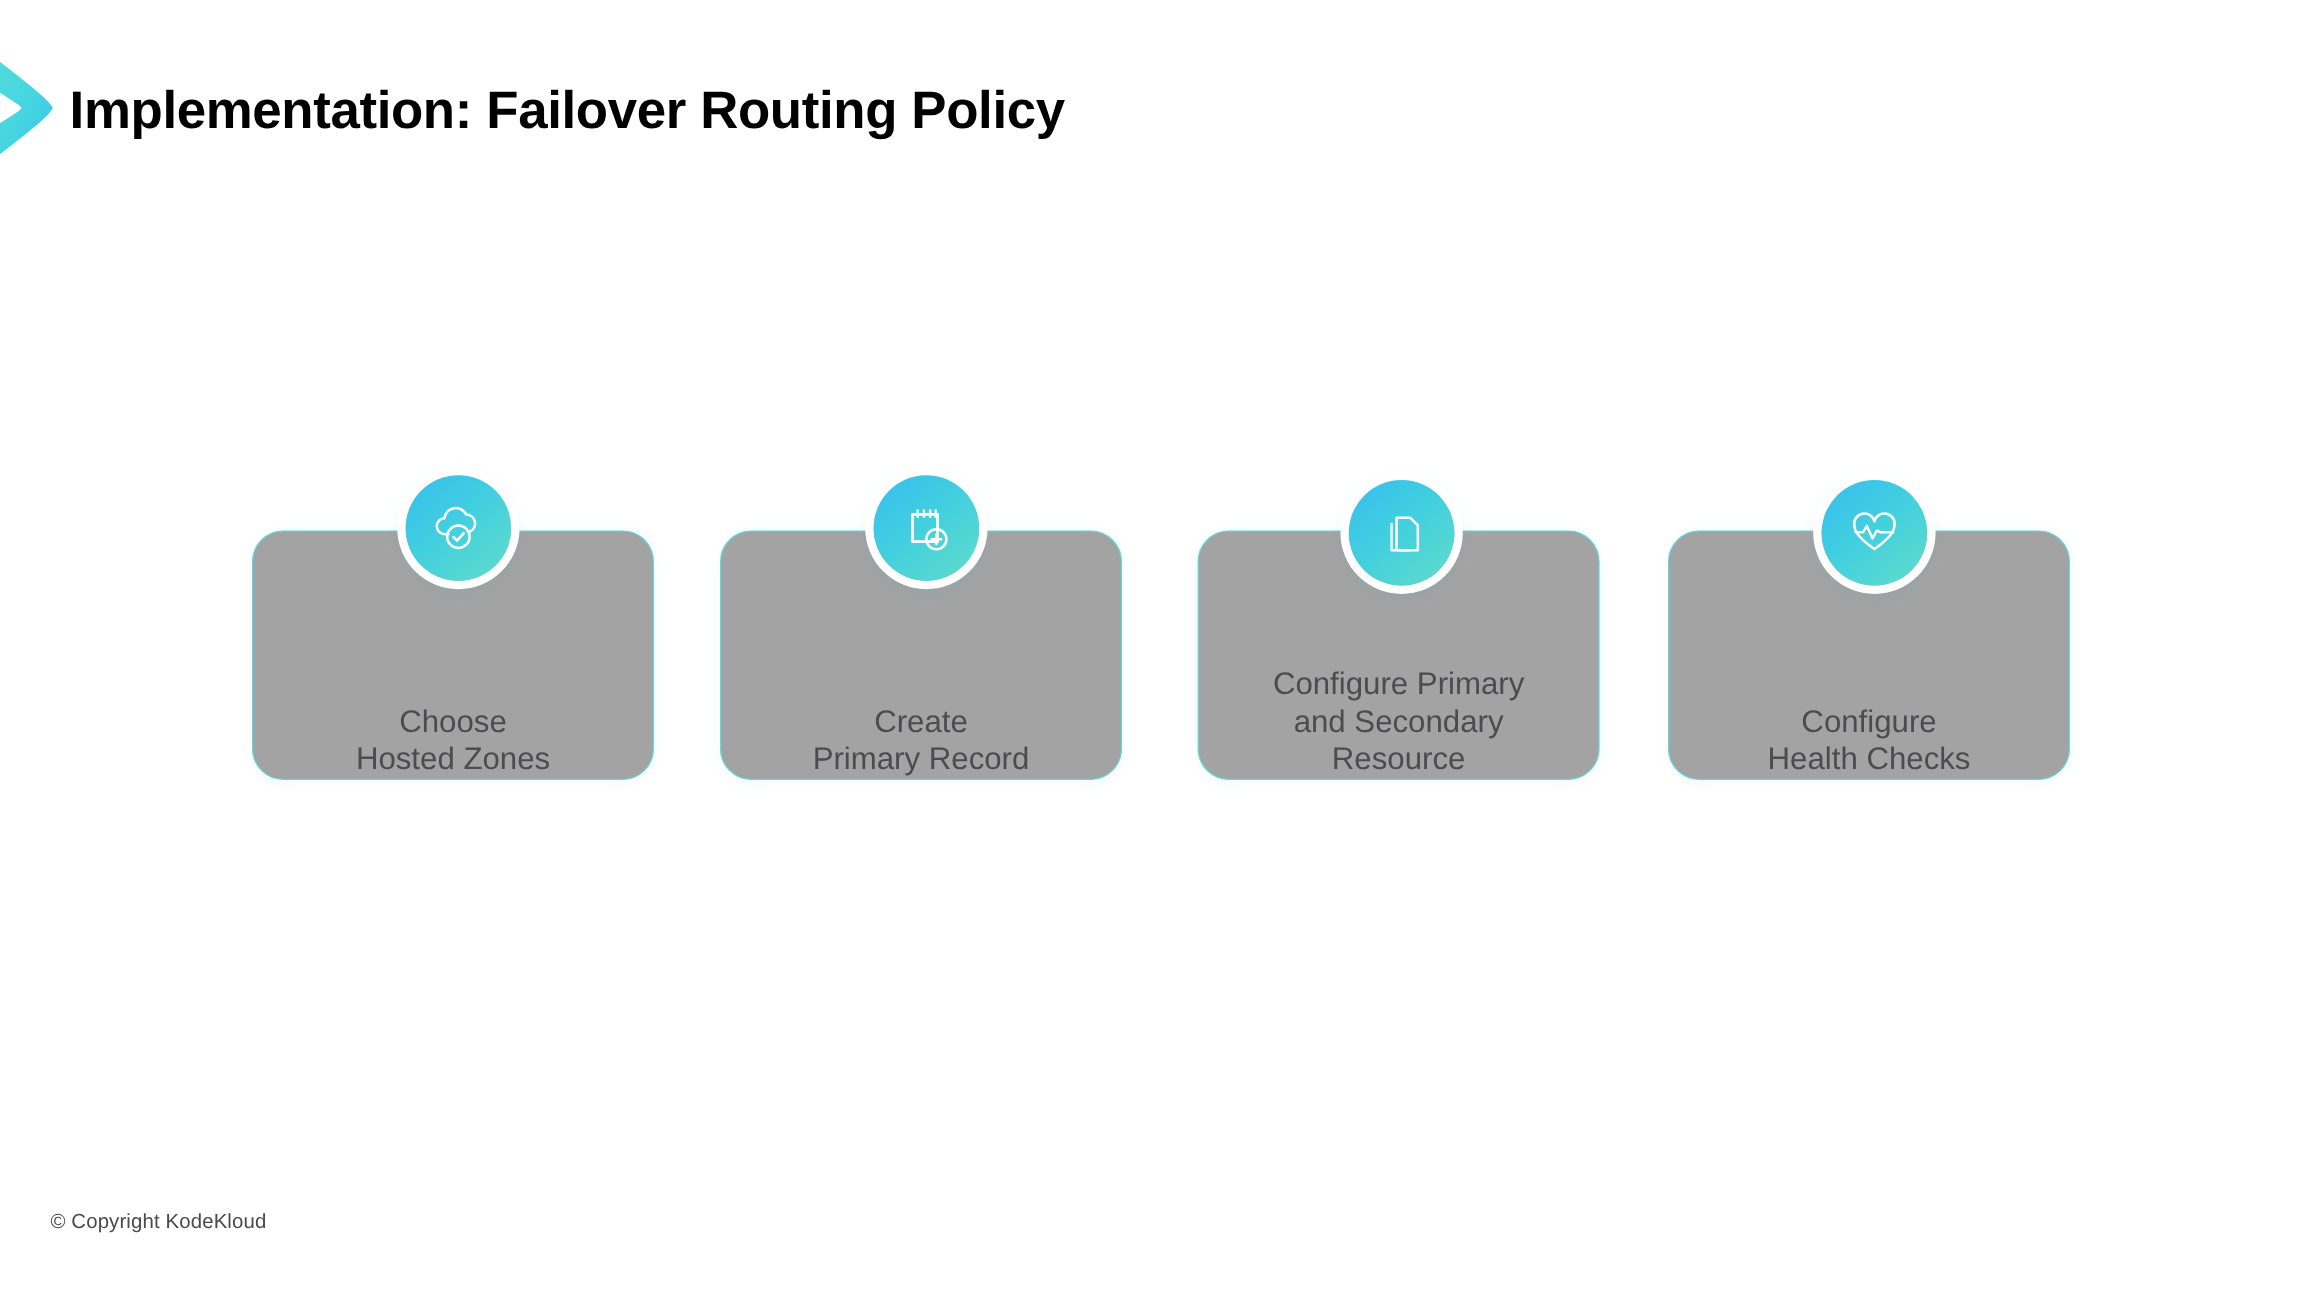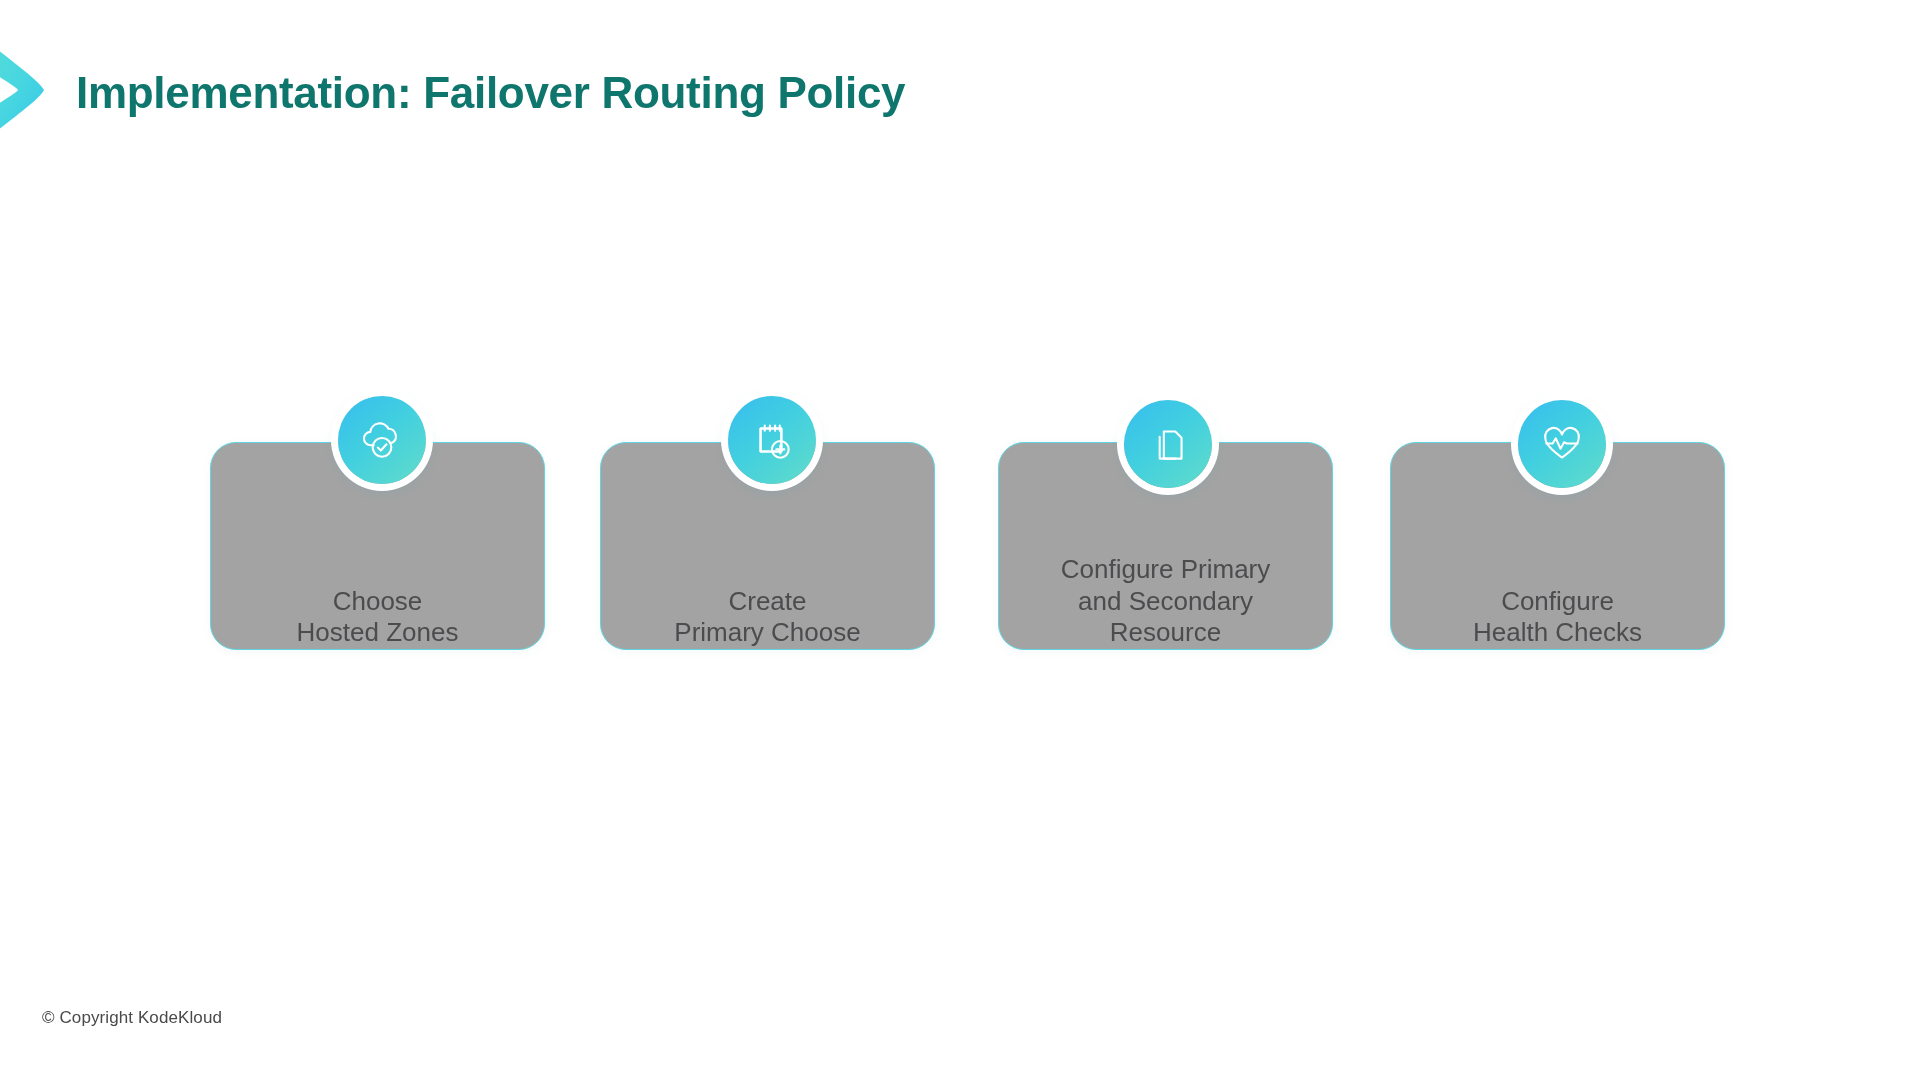"Implementation: Failover Routing Policy" .slide-title { color: #0f766e -> #000000; left: 76px -> 58px }
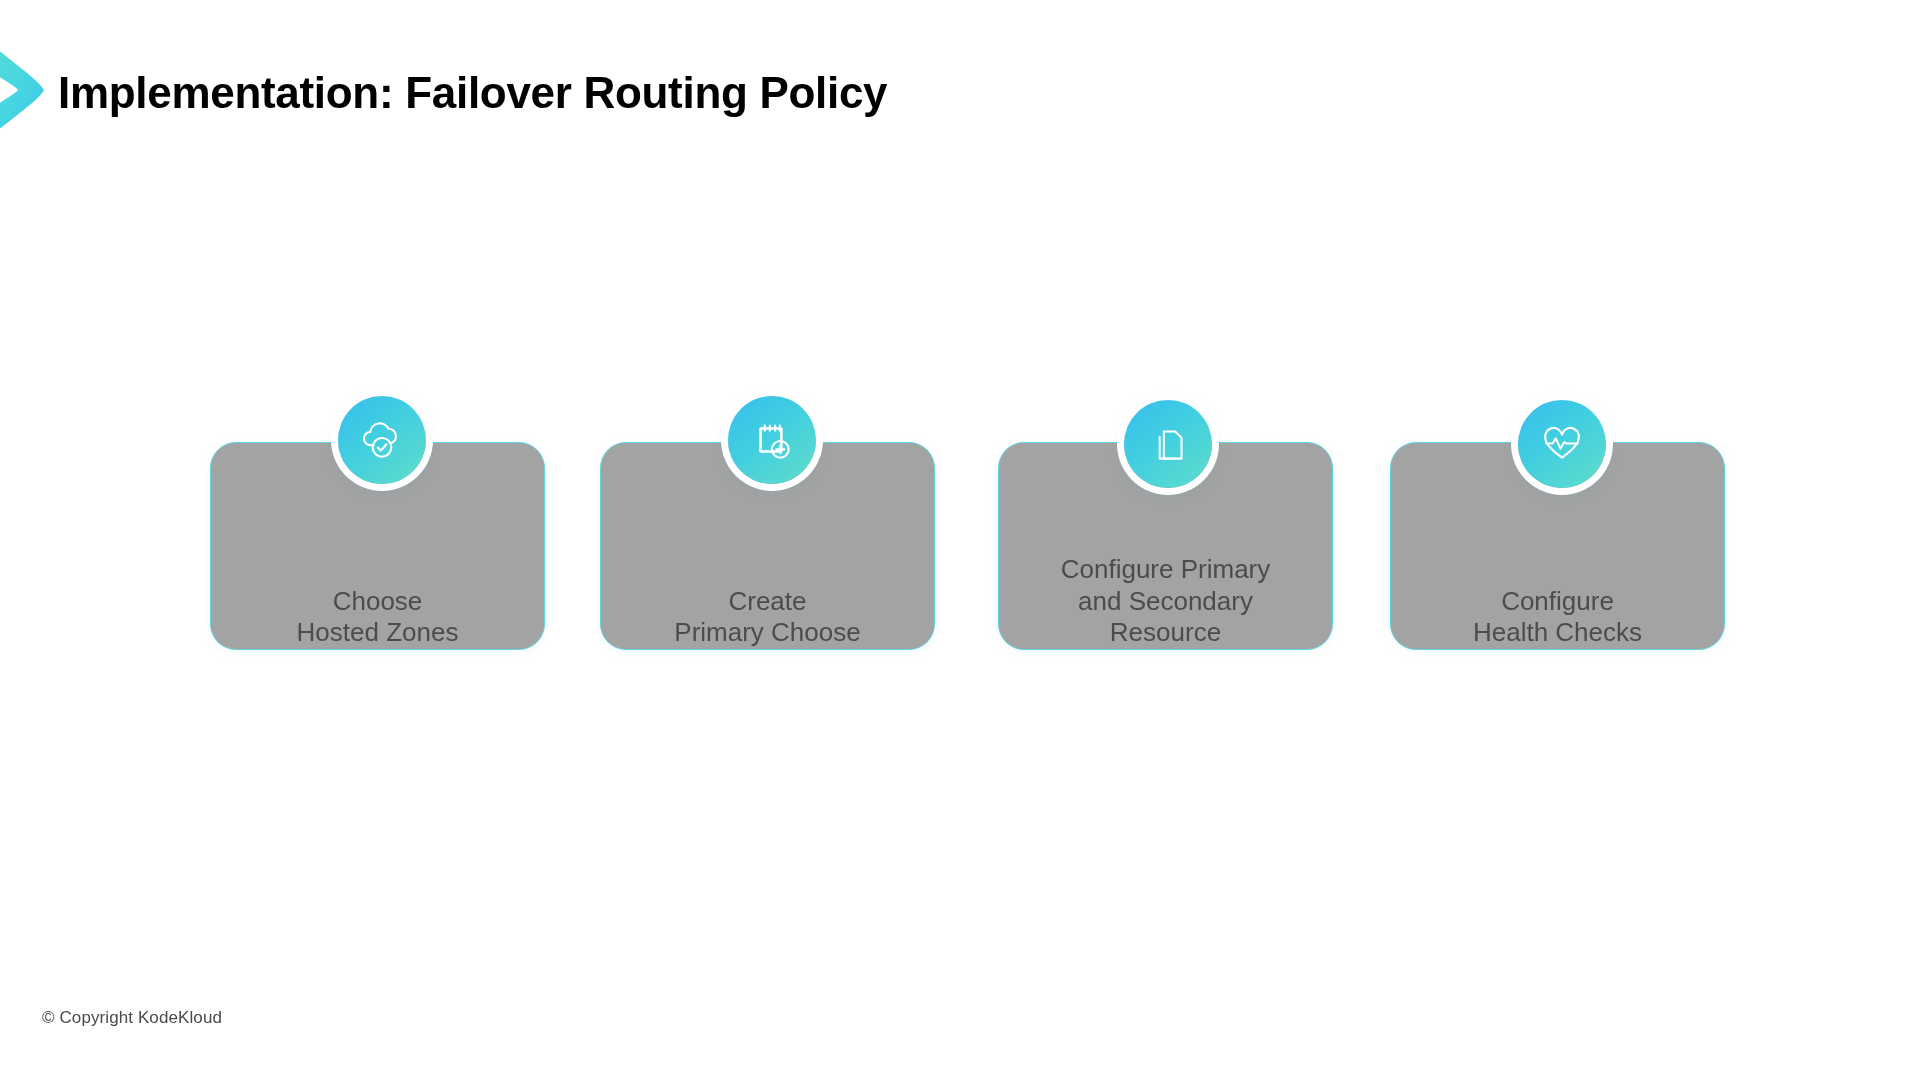"Create" div.card-label { text: Choose -> Record }
